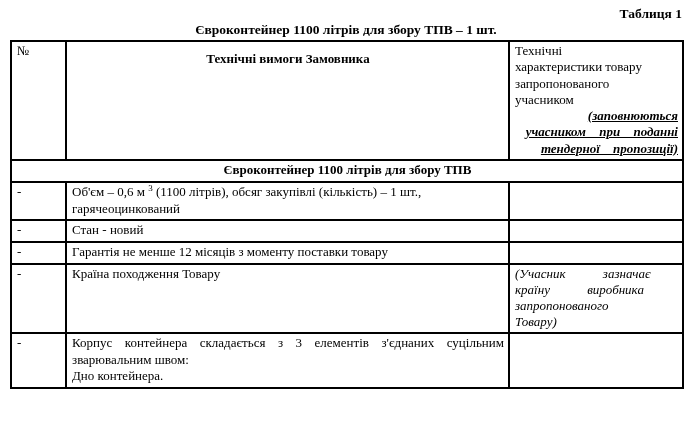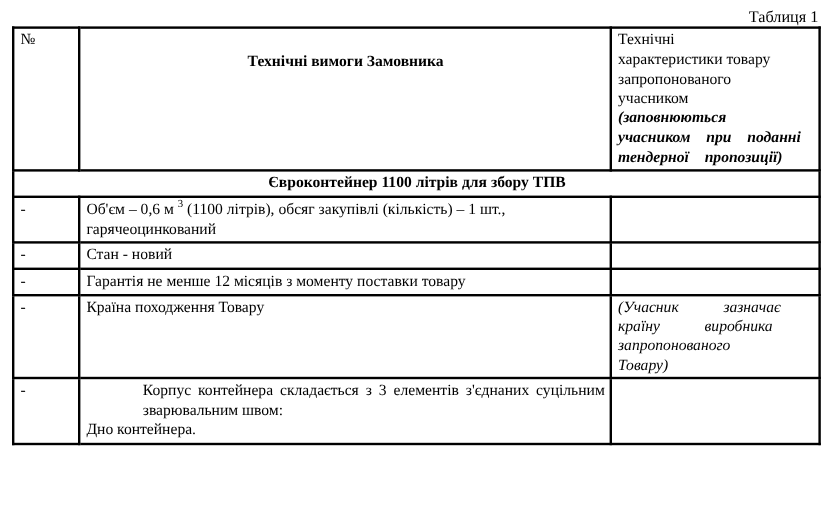"Таблиця 1" .table-label { font-weight: normal -> bold }
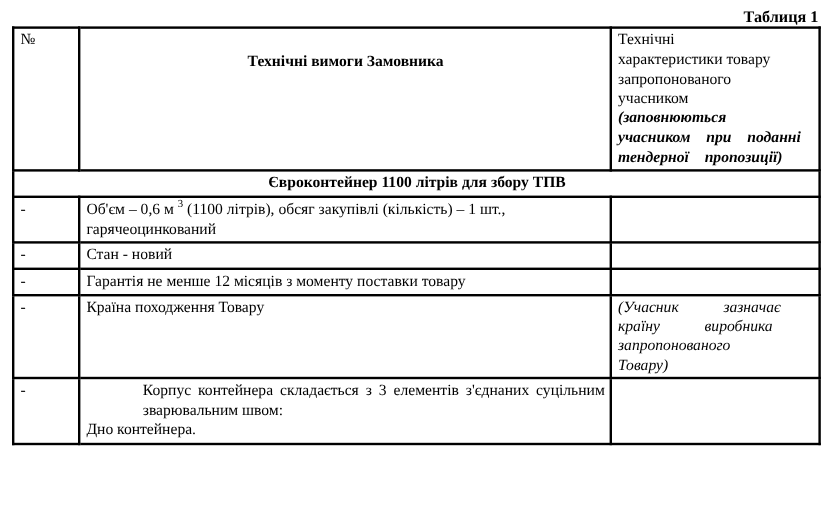"Євроконтейнер 1100 літрів для збору ТПВ –" div.doc-title { html: none -> <div>Євроконтейнер 1100 літрів для збору ТПВ – 1 шт.</div> }
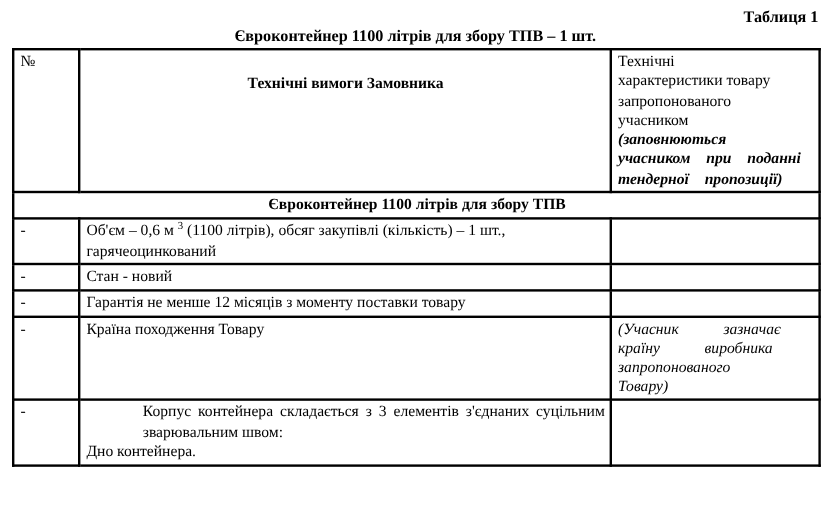"Технічні вимоги Замовника" .req-header { padding-top: 18px -> 8px }
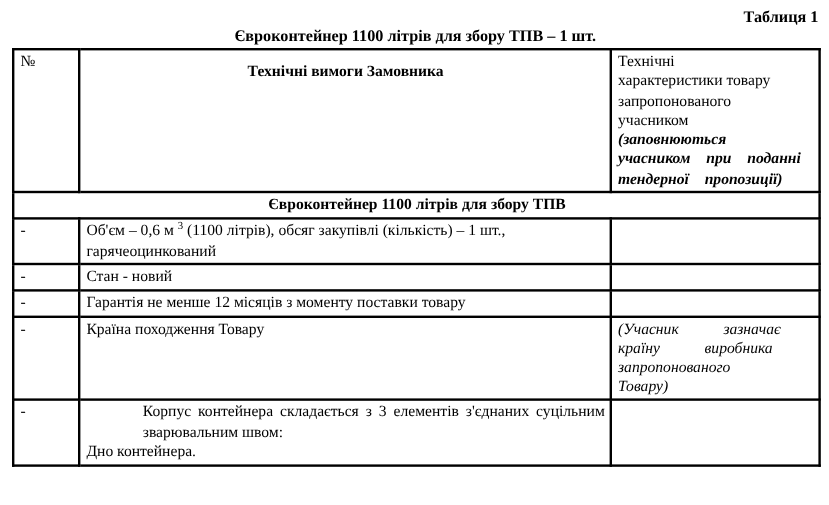"(заповнюються" .char-header-note { text-align: left -> right; text-decoration: none -> underline }
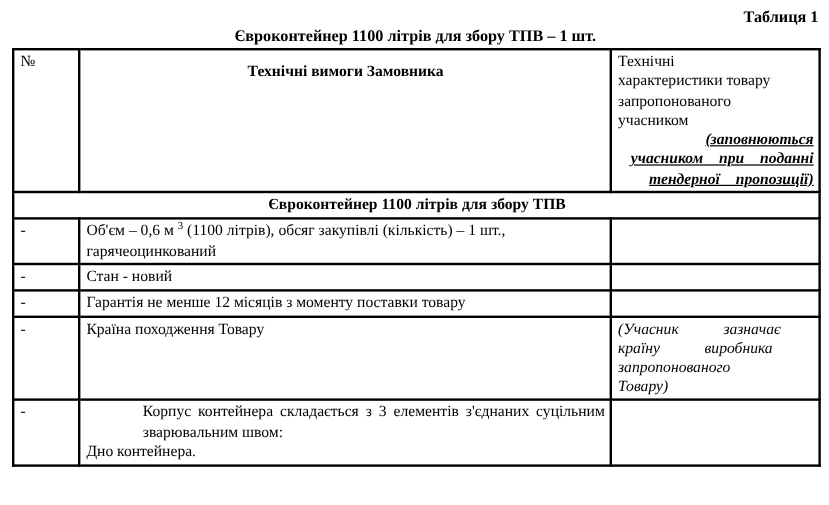"Корпус контейнера складається з 3" .body-text-justified { margin-left: 47px -> none }
